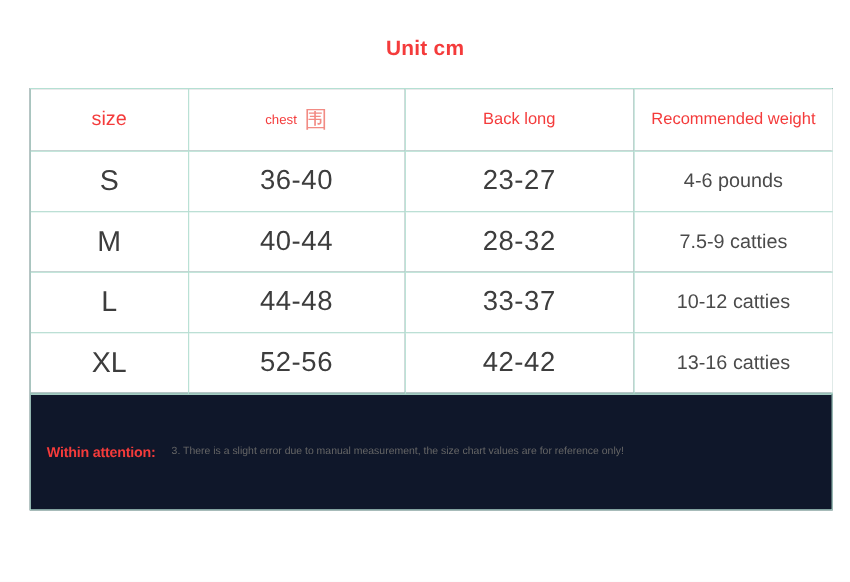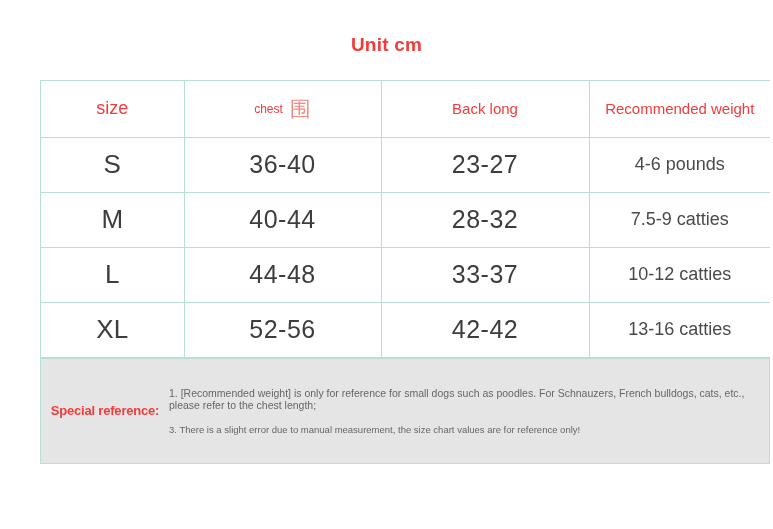"size" .chart-box { background: #e5e5e5 -> #0f172a; margin-left: 13px -> none }
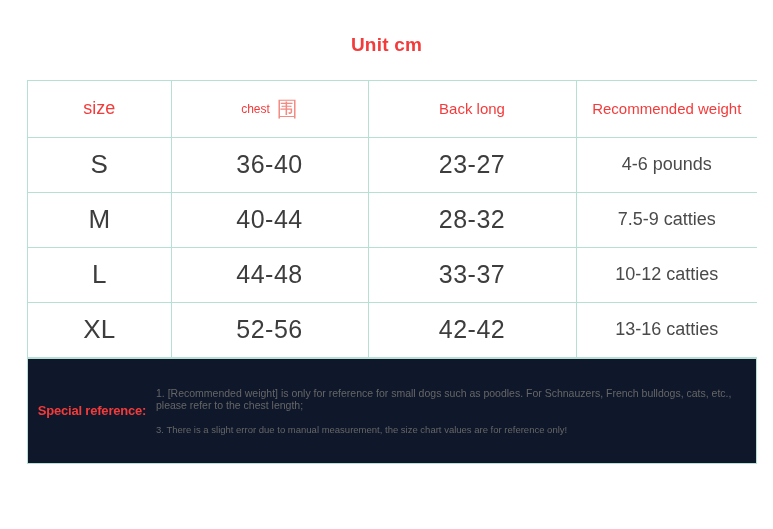"1. [Recommended weight] is only" div.note-1 { html: <div>1. [Recommended weight] is only for reference for small dogs such as poodles. For Schnauzers, French bulldogs, cats, etc., please refer to the chest length;</div> -> none }
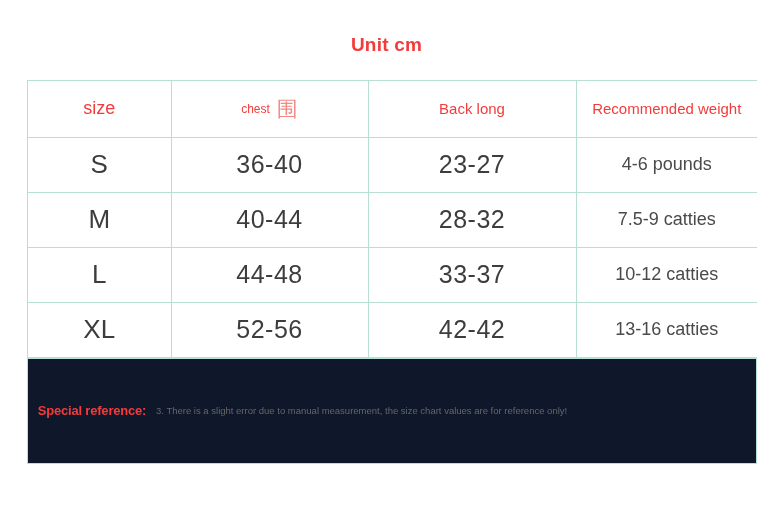"Special reference:" div.notes-label { text: Special reference -> Within attention }
